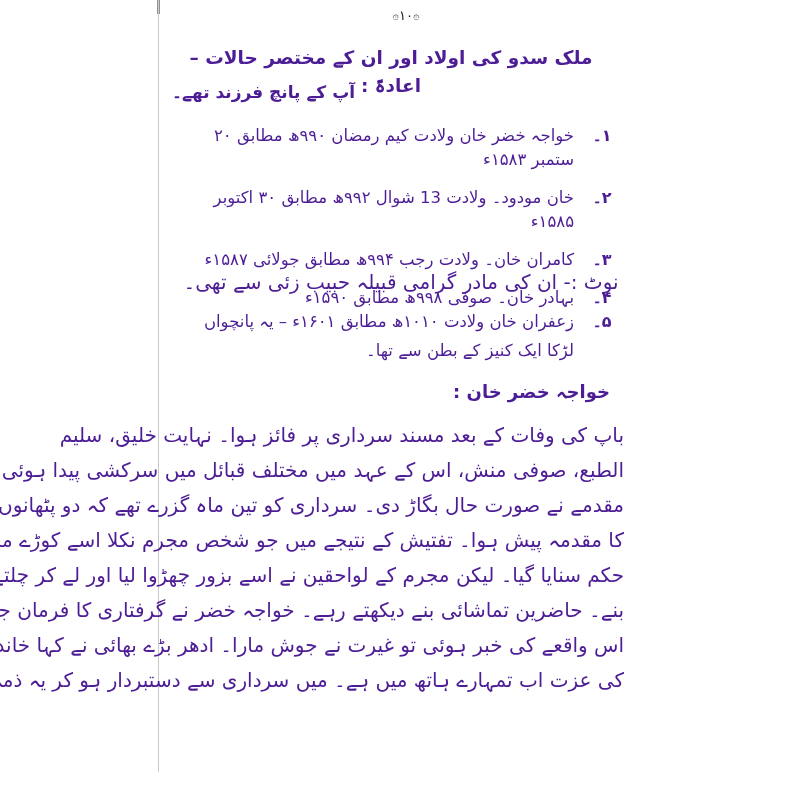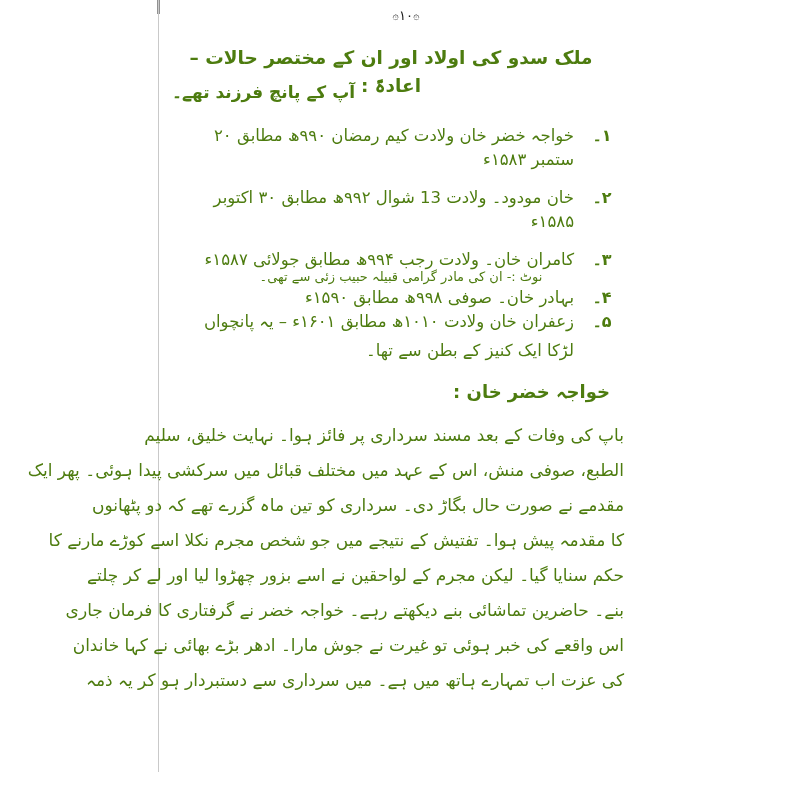"ملک سدو کی اولاد اور" #page .ink { color: #4d7c0f -> #4c1d95 }
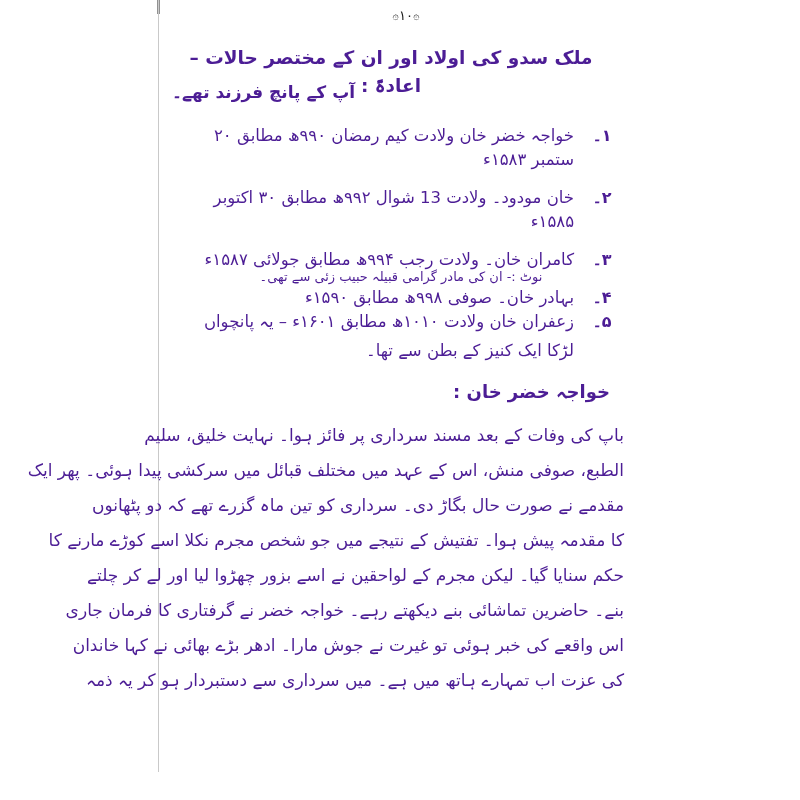"نوٹ :- ان کی مادر" .note-line { font-size: 13px -> 20px }
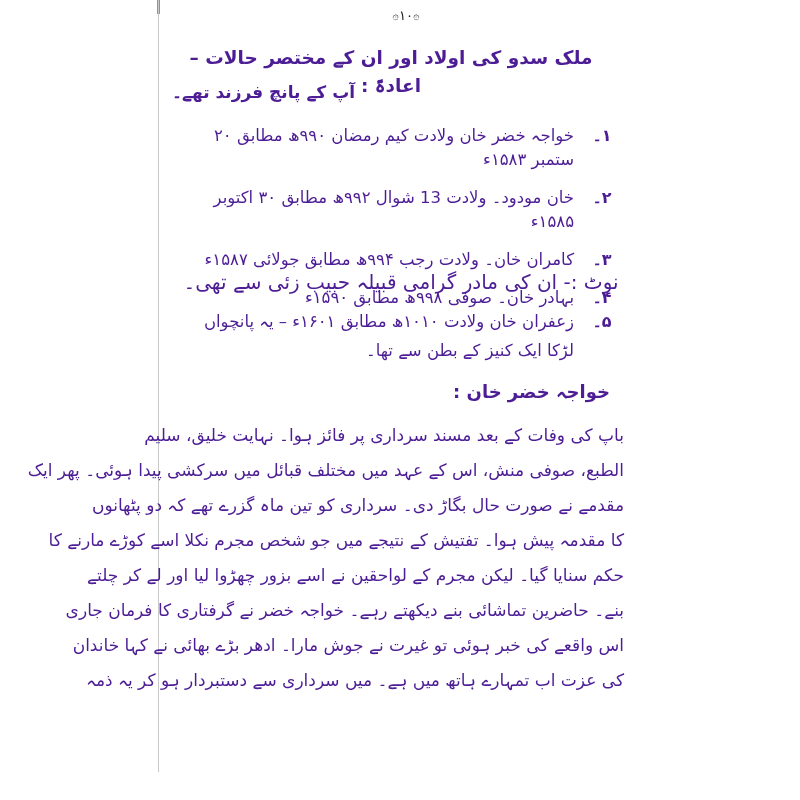"باپ کی وفات کے بعد" .body-para { font-size: 17px -> 20px }
